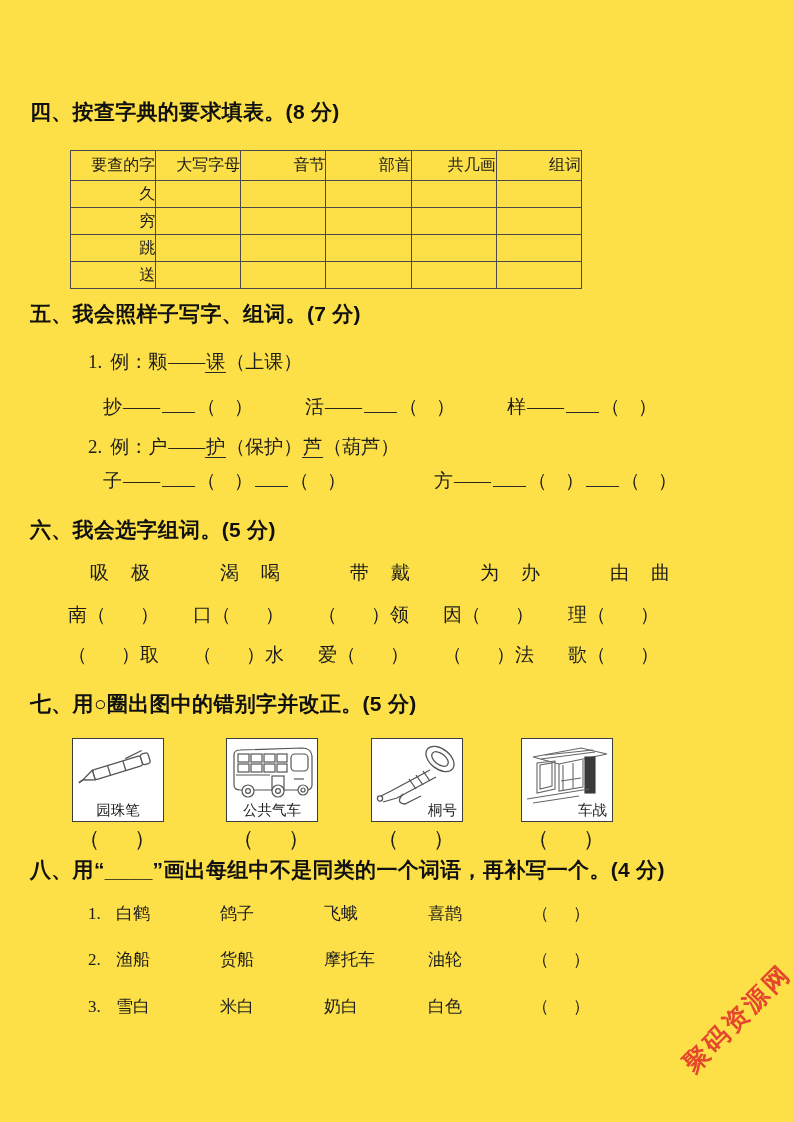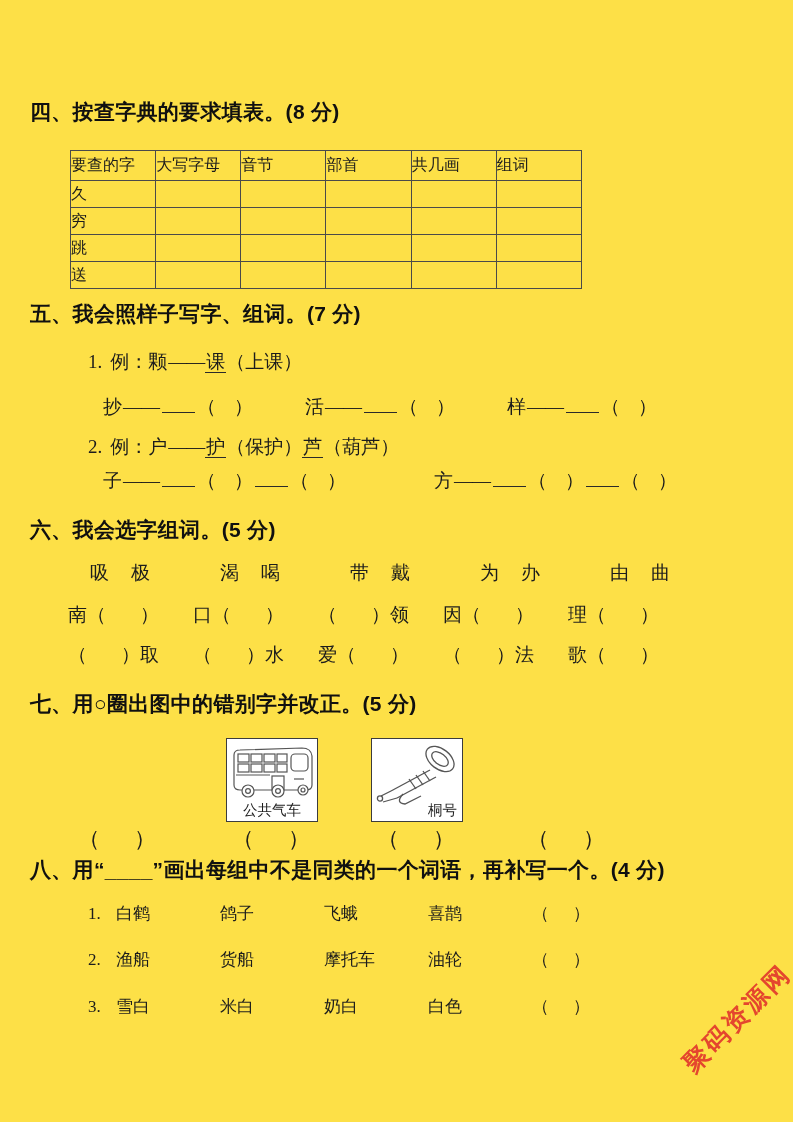"要查的字" .dict-table th,.dict-table td { text-align: left -> right }
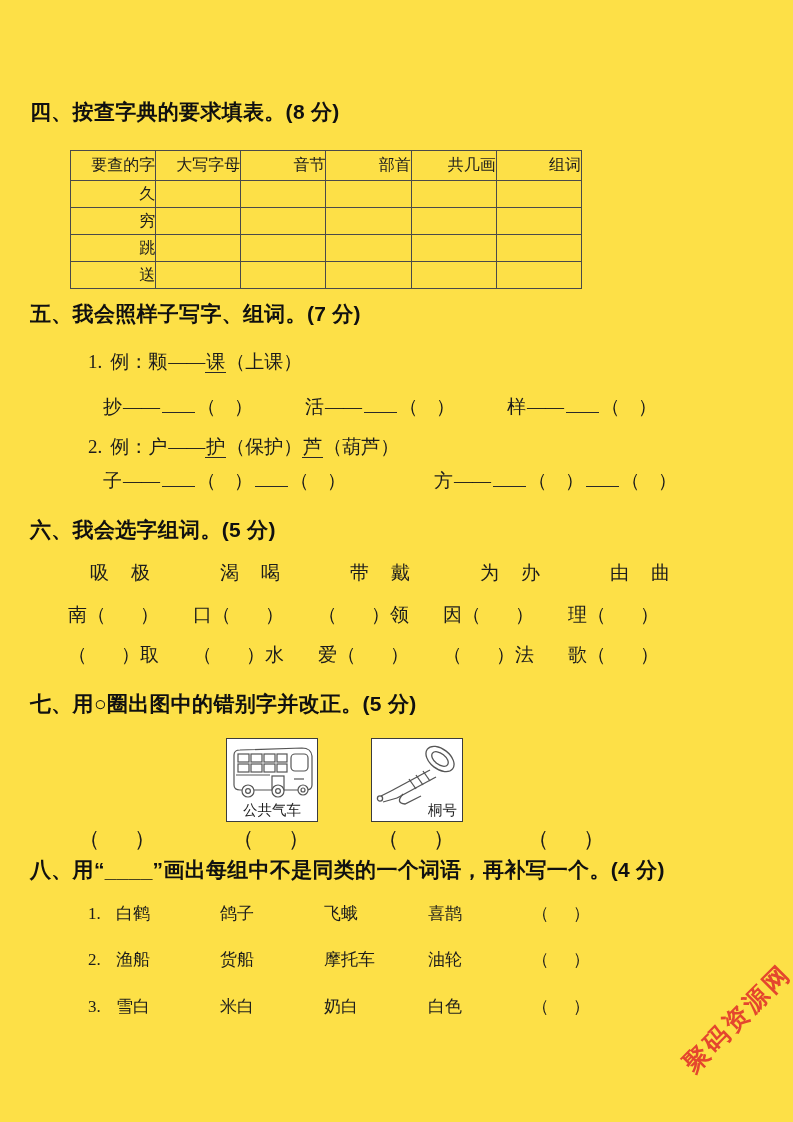"园珠笔" div.pic-box { html: none -> <div> <svg> <g> <rect></rect> <path></path> <path></path> <line></line> <line></line> <path></path> <rect></rect> </g> </svg> <div>园珠笔</div> </div> }
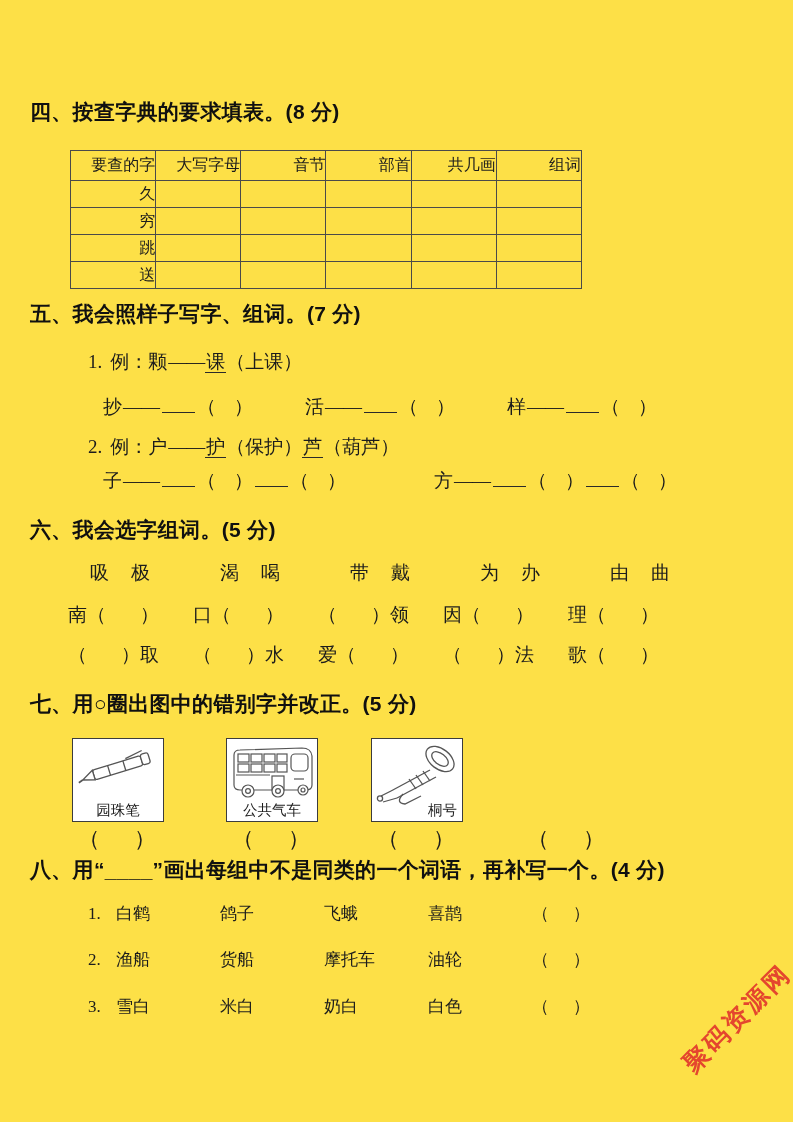"车战" div.pic-box { html: none -> <div> <svg> <g> <path></path> <path></path> <path></path> <path></path> <path></path> <path></path> <path></path> <path></path> <path></path> <rect></rect> <path></path> <path></path> </g> </svg> <div>车战</div> </div> }
